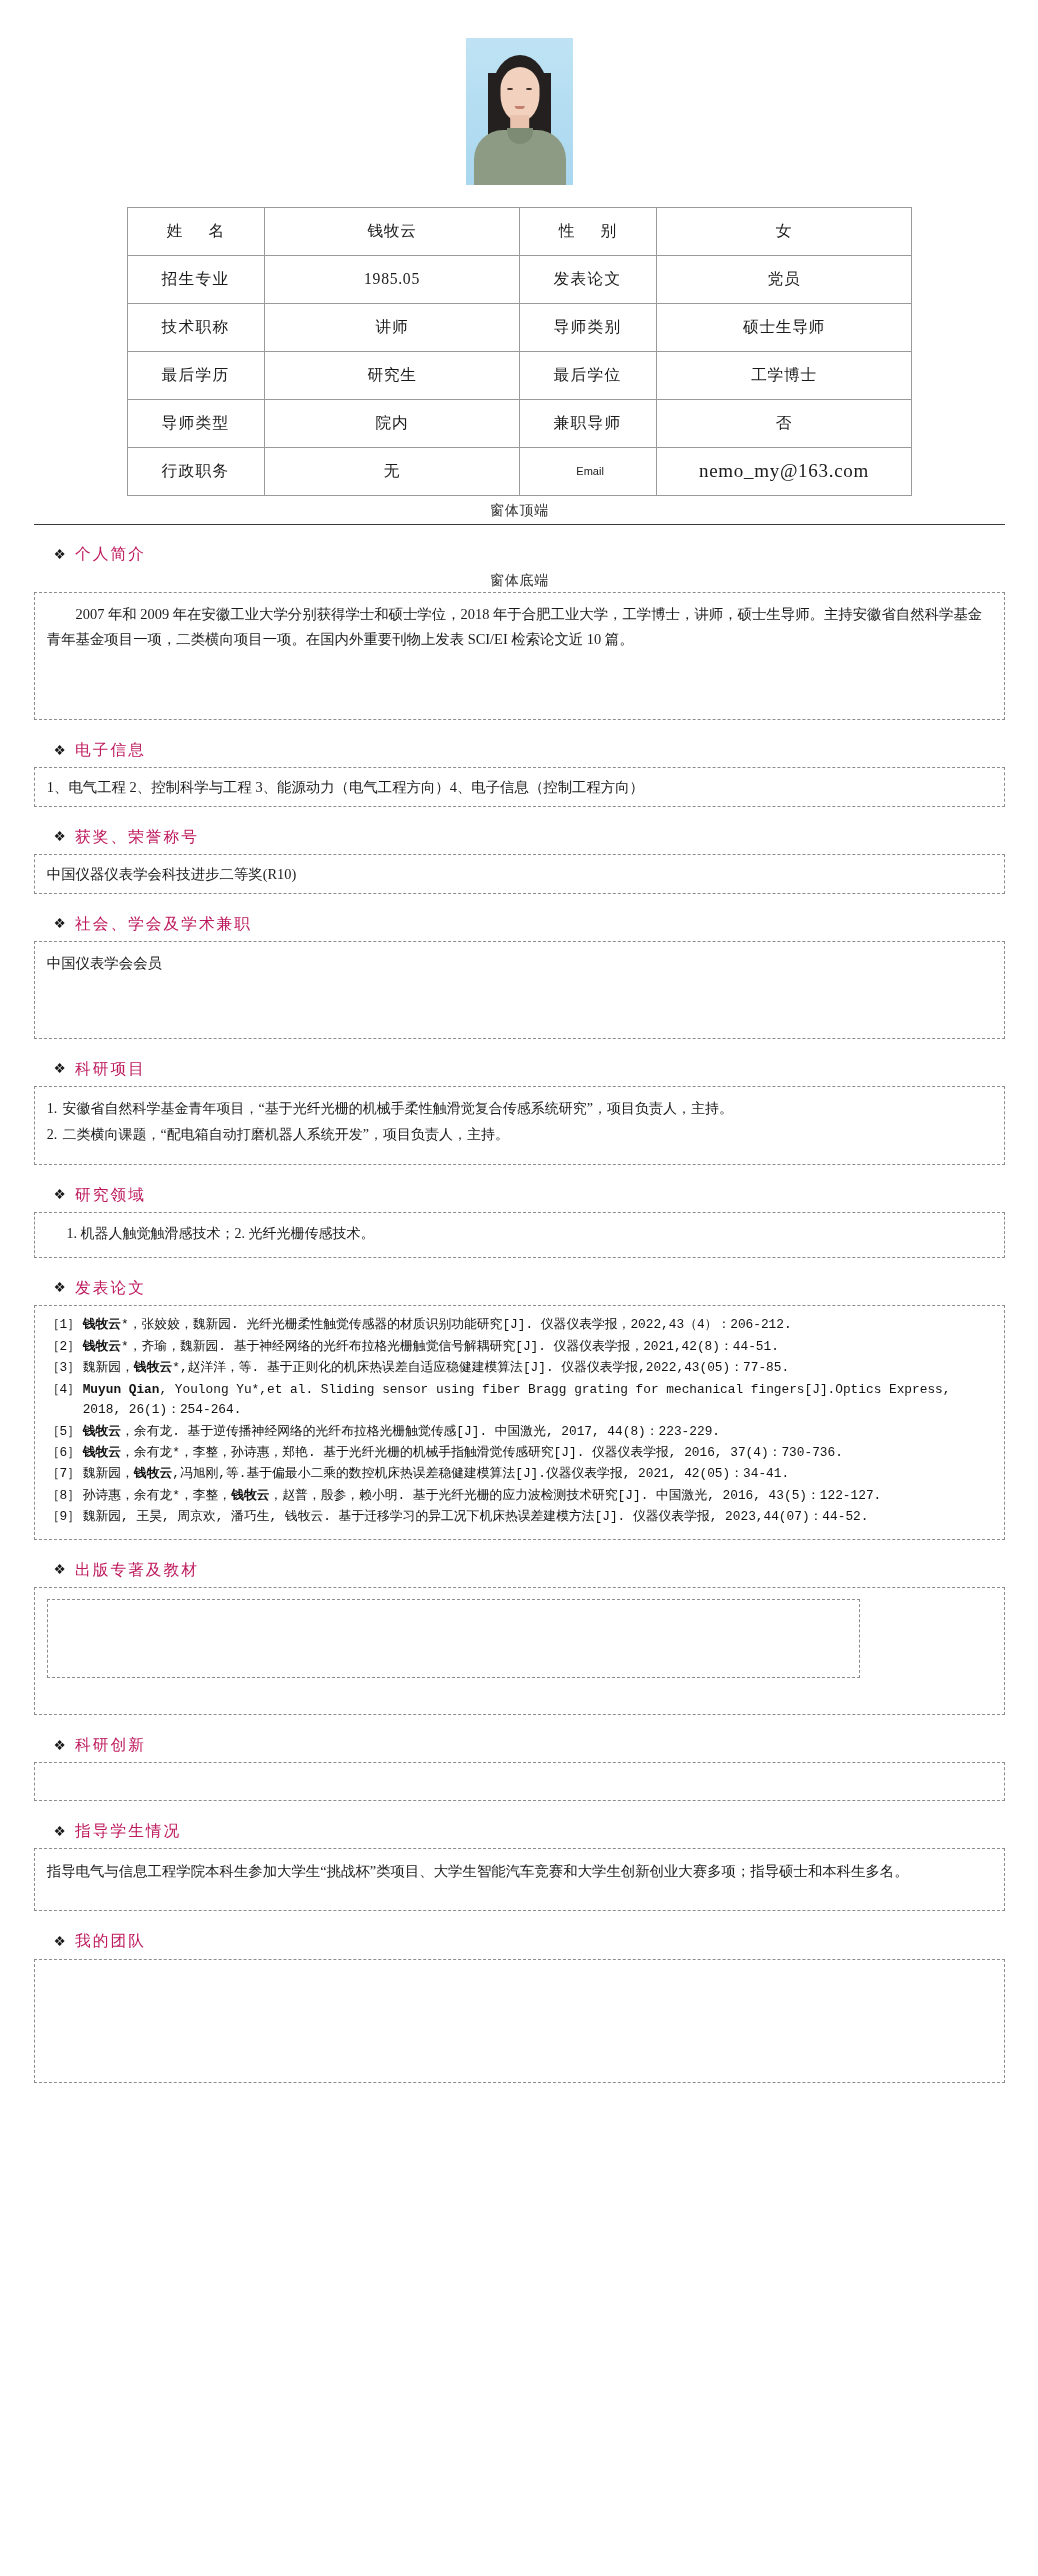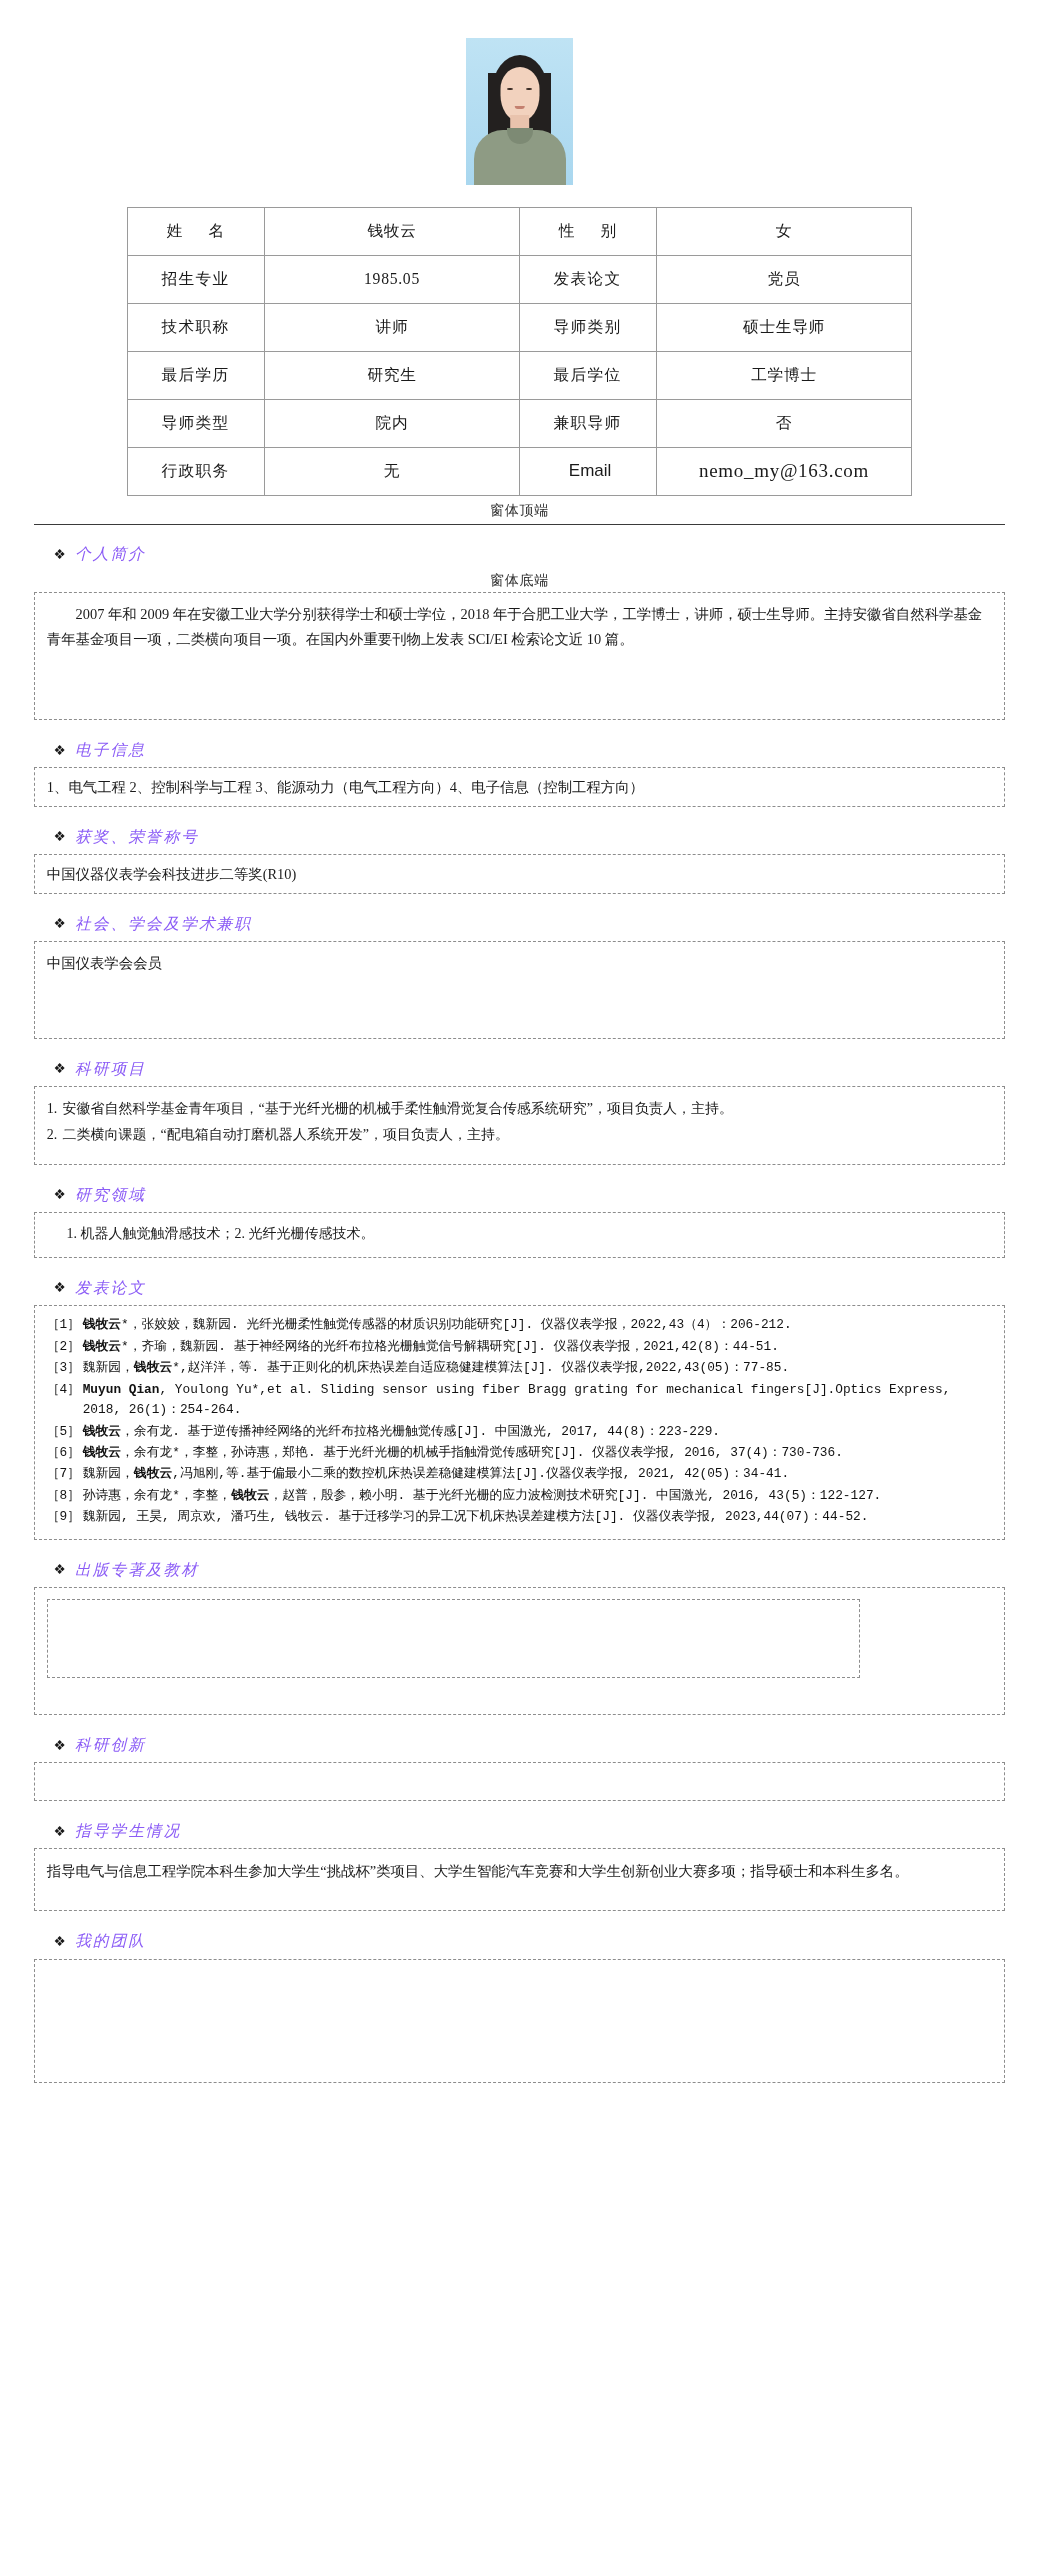"Email" table.info td.email-label { font-size: 17px -> 11px }
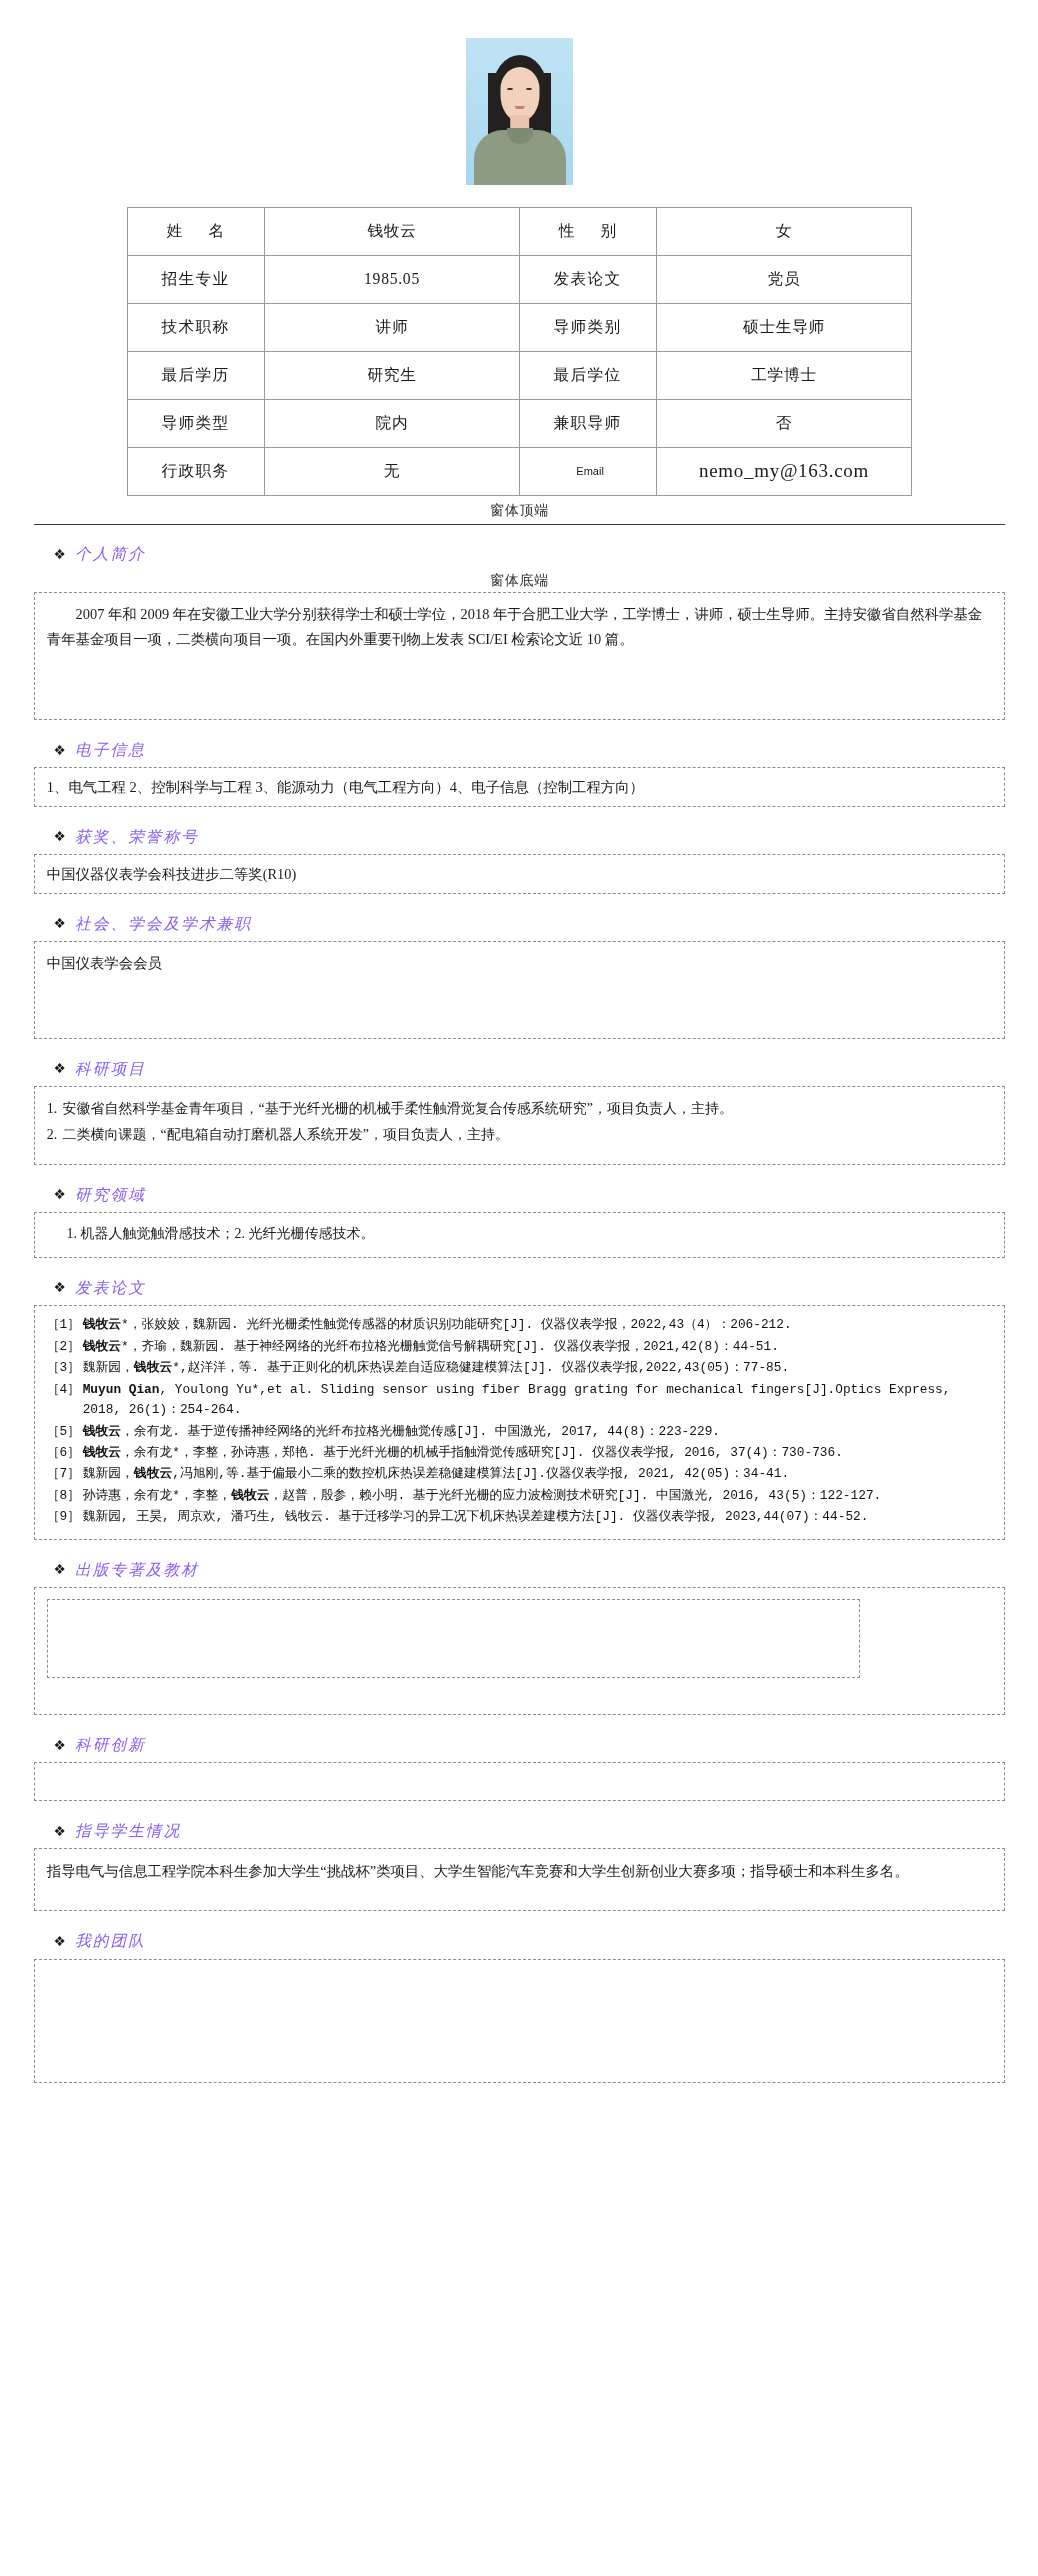"个人简介" .sec-head .sec-title { color: #8b5cf6 -> #be185d; font-style: italic -> none }
